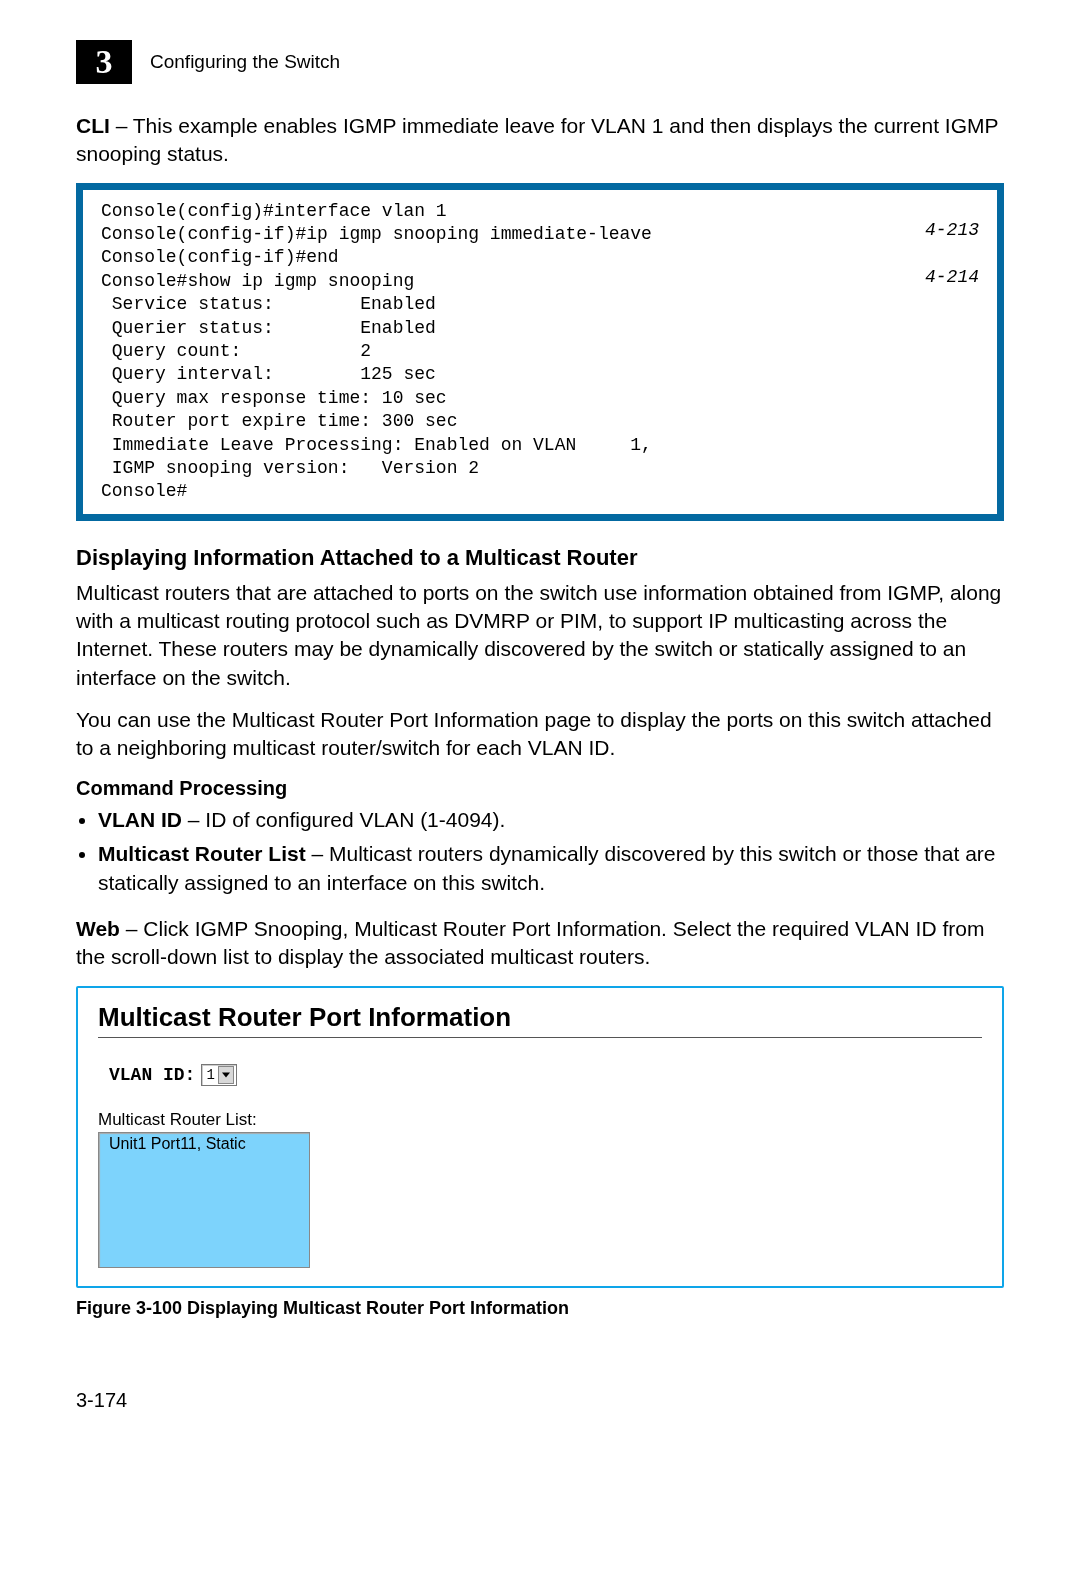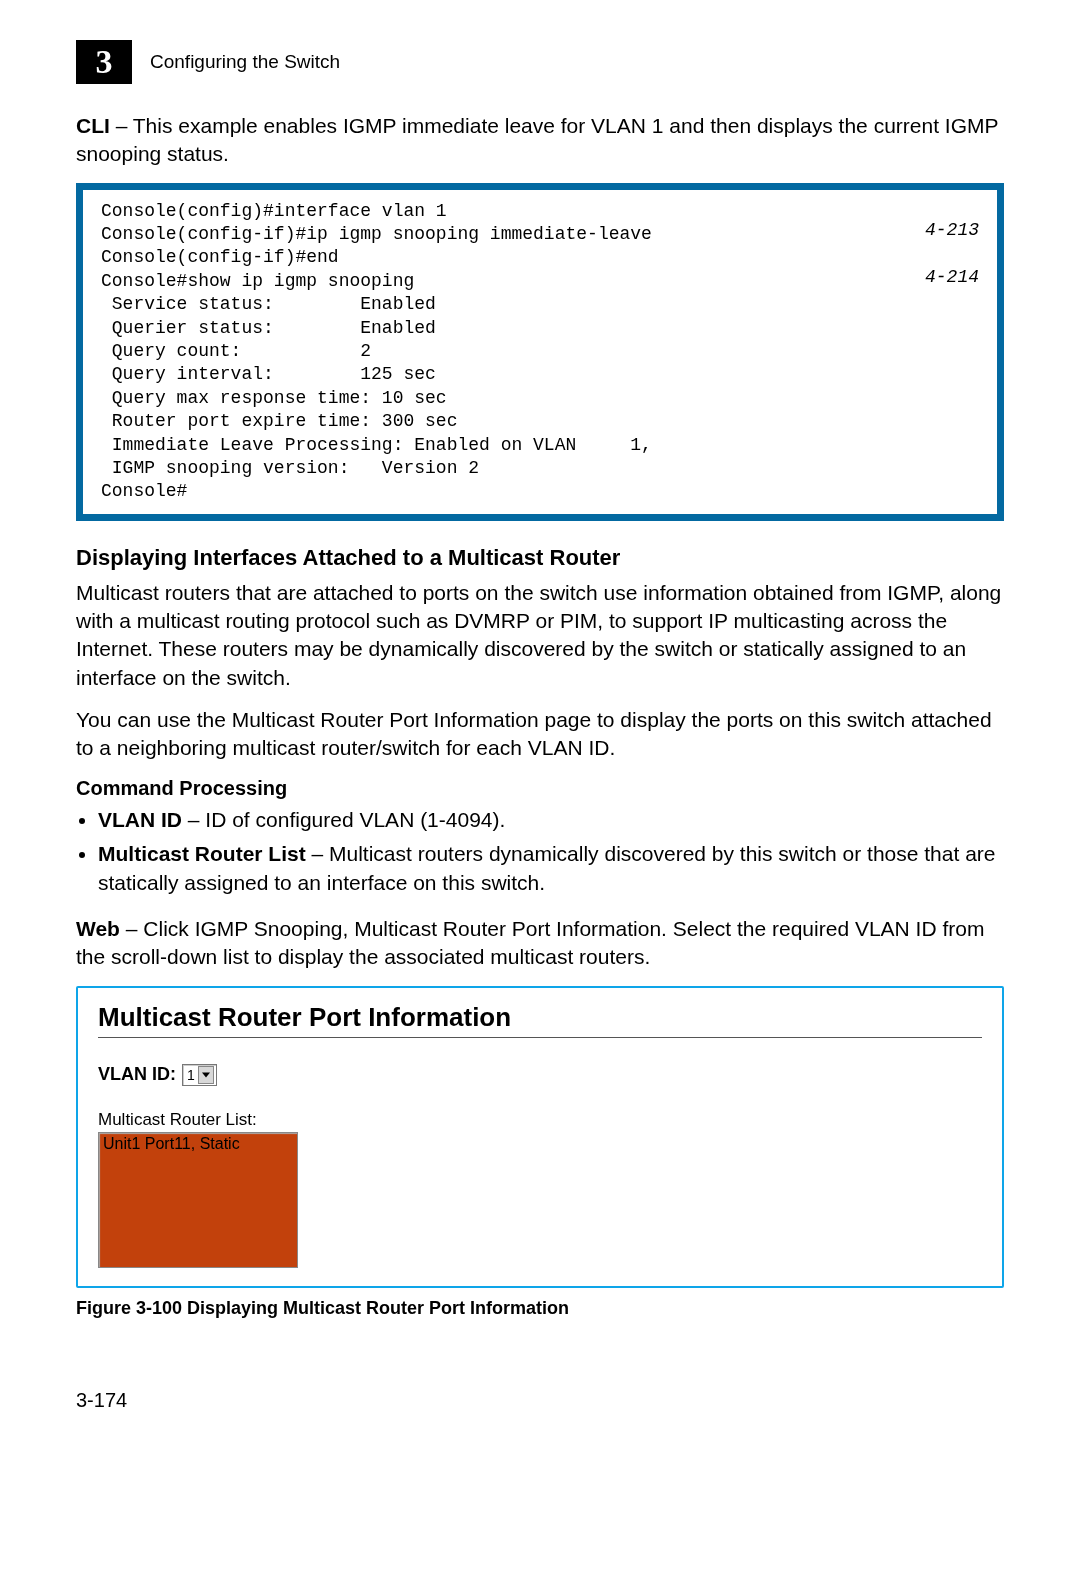"Displaying Interfaces Attached to a" div.section-heading { text: Interfaces -> Information }
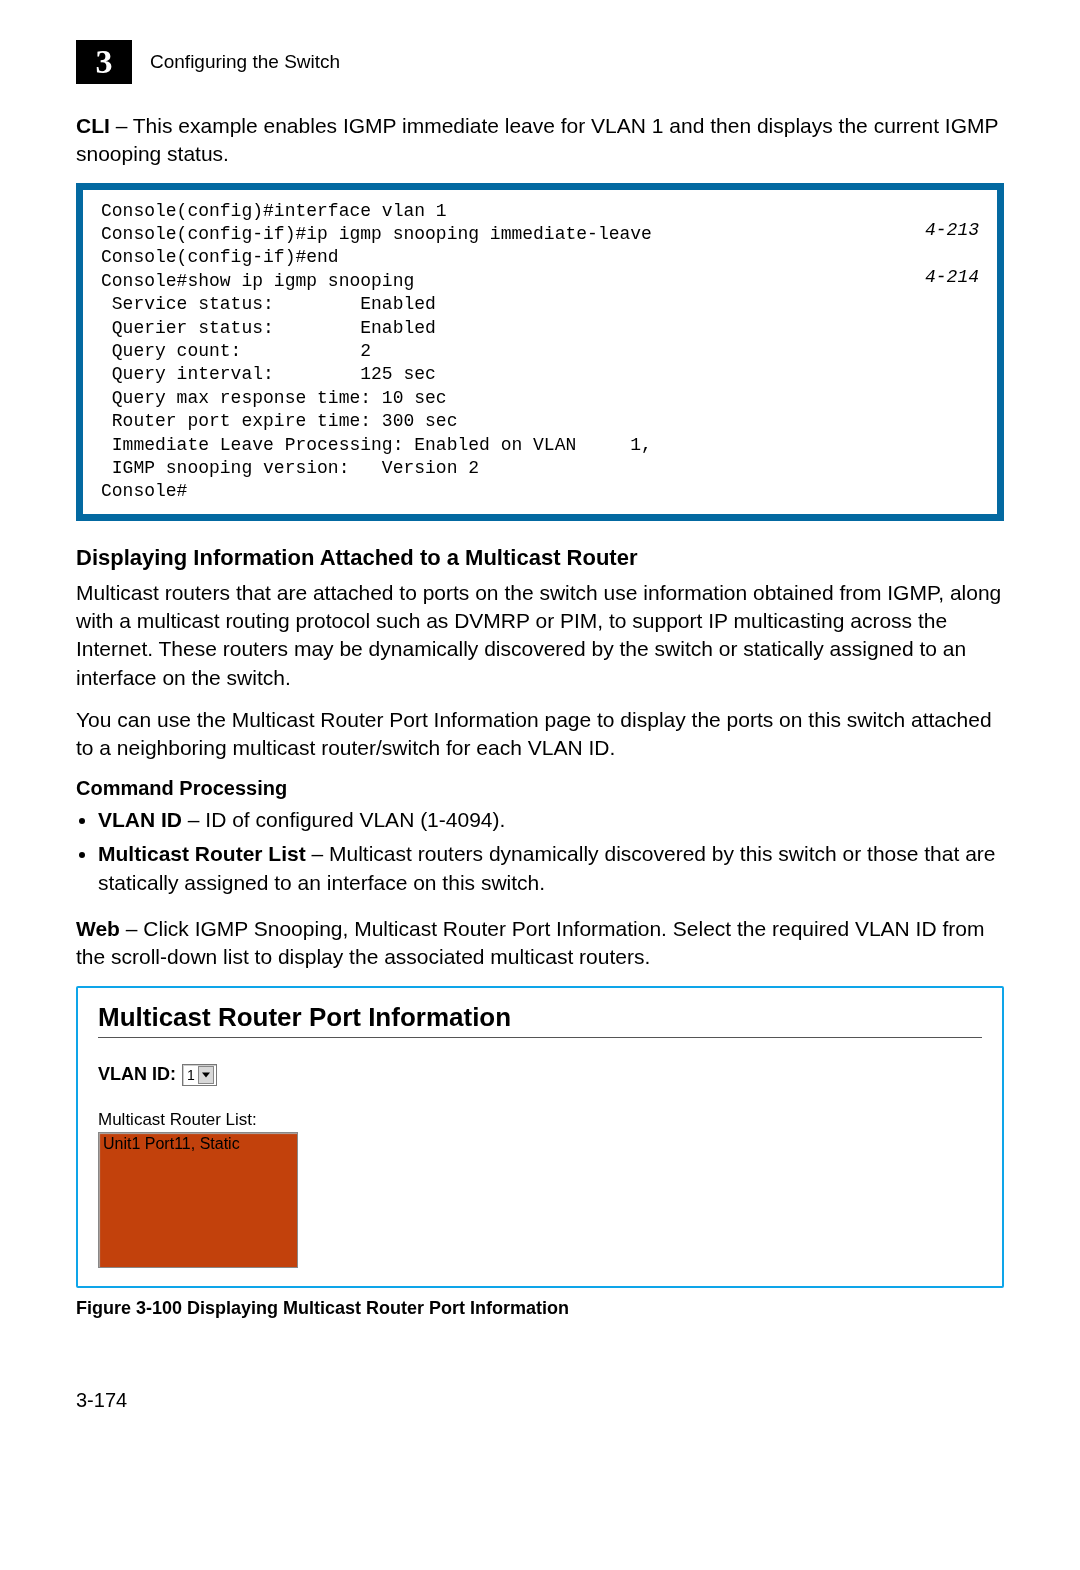"VLAN ID:" .vlan-row { font-family: Liberation Sans, sans-serif -> Liberation Mono, monospace; margin-left: none -> 11px }
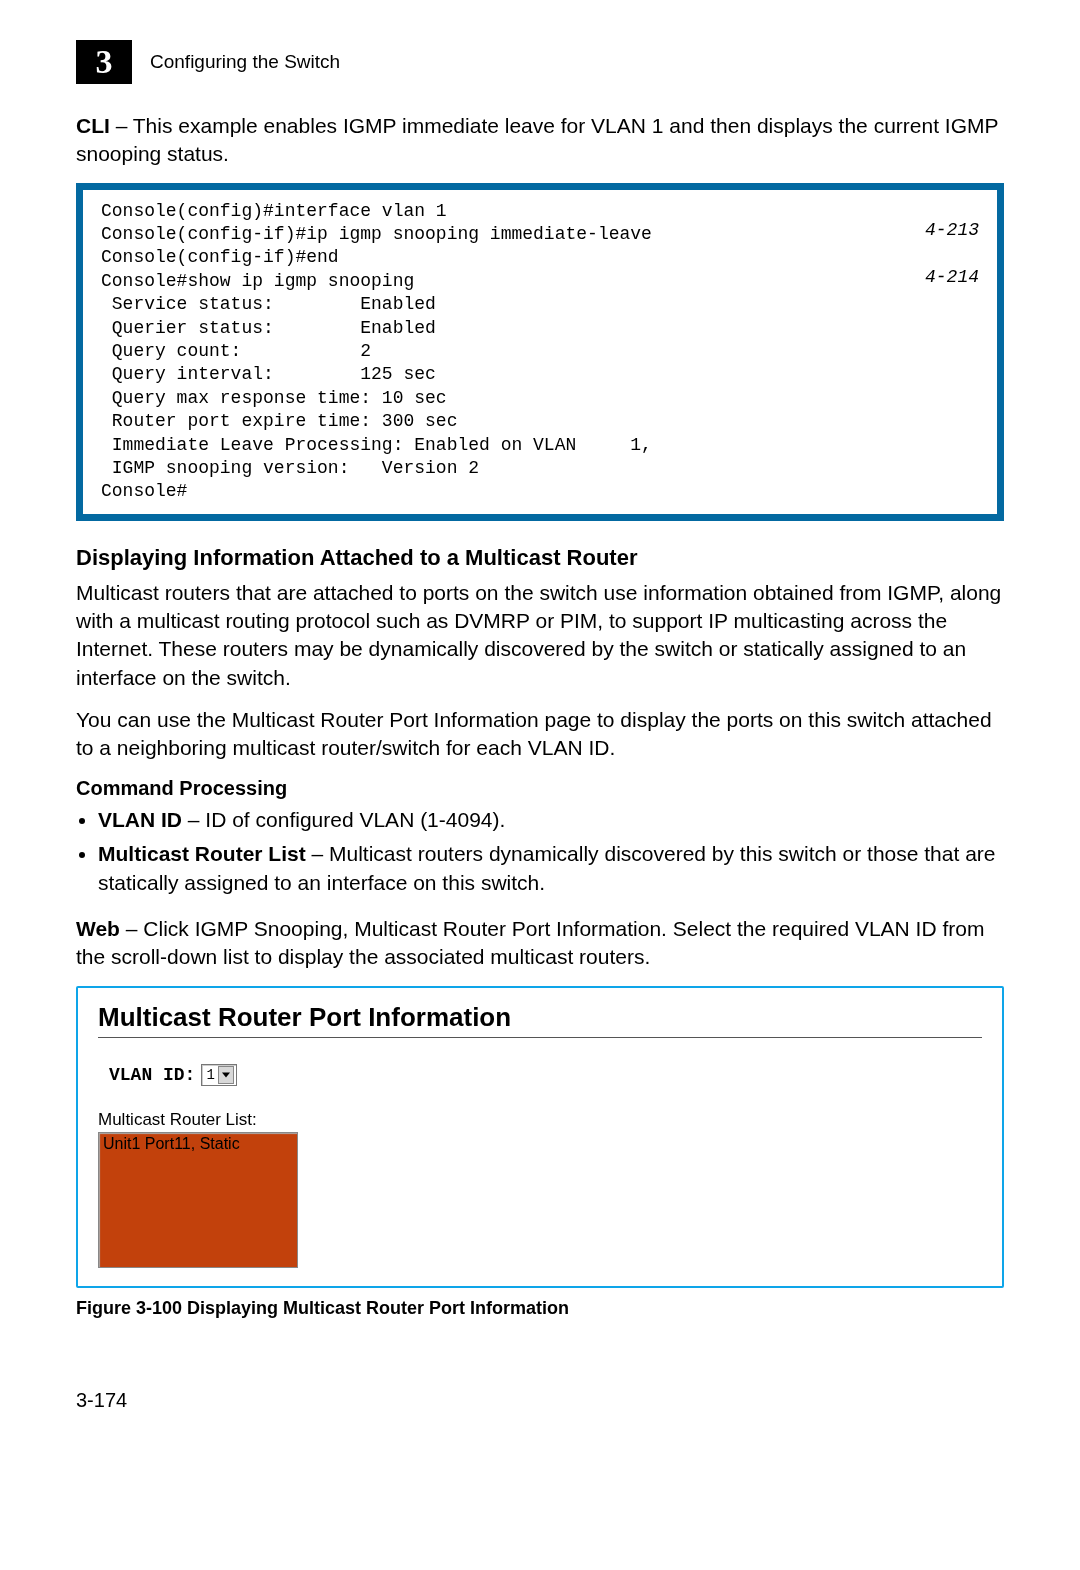"Unit1 Port11, Static" .mr-listbox { background: #c2410c -> #7dd3fc; padding: 2px 4px -> 2px 10px }
